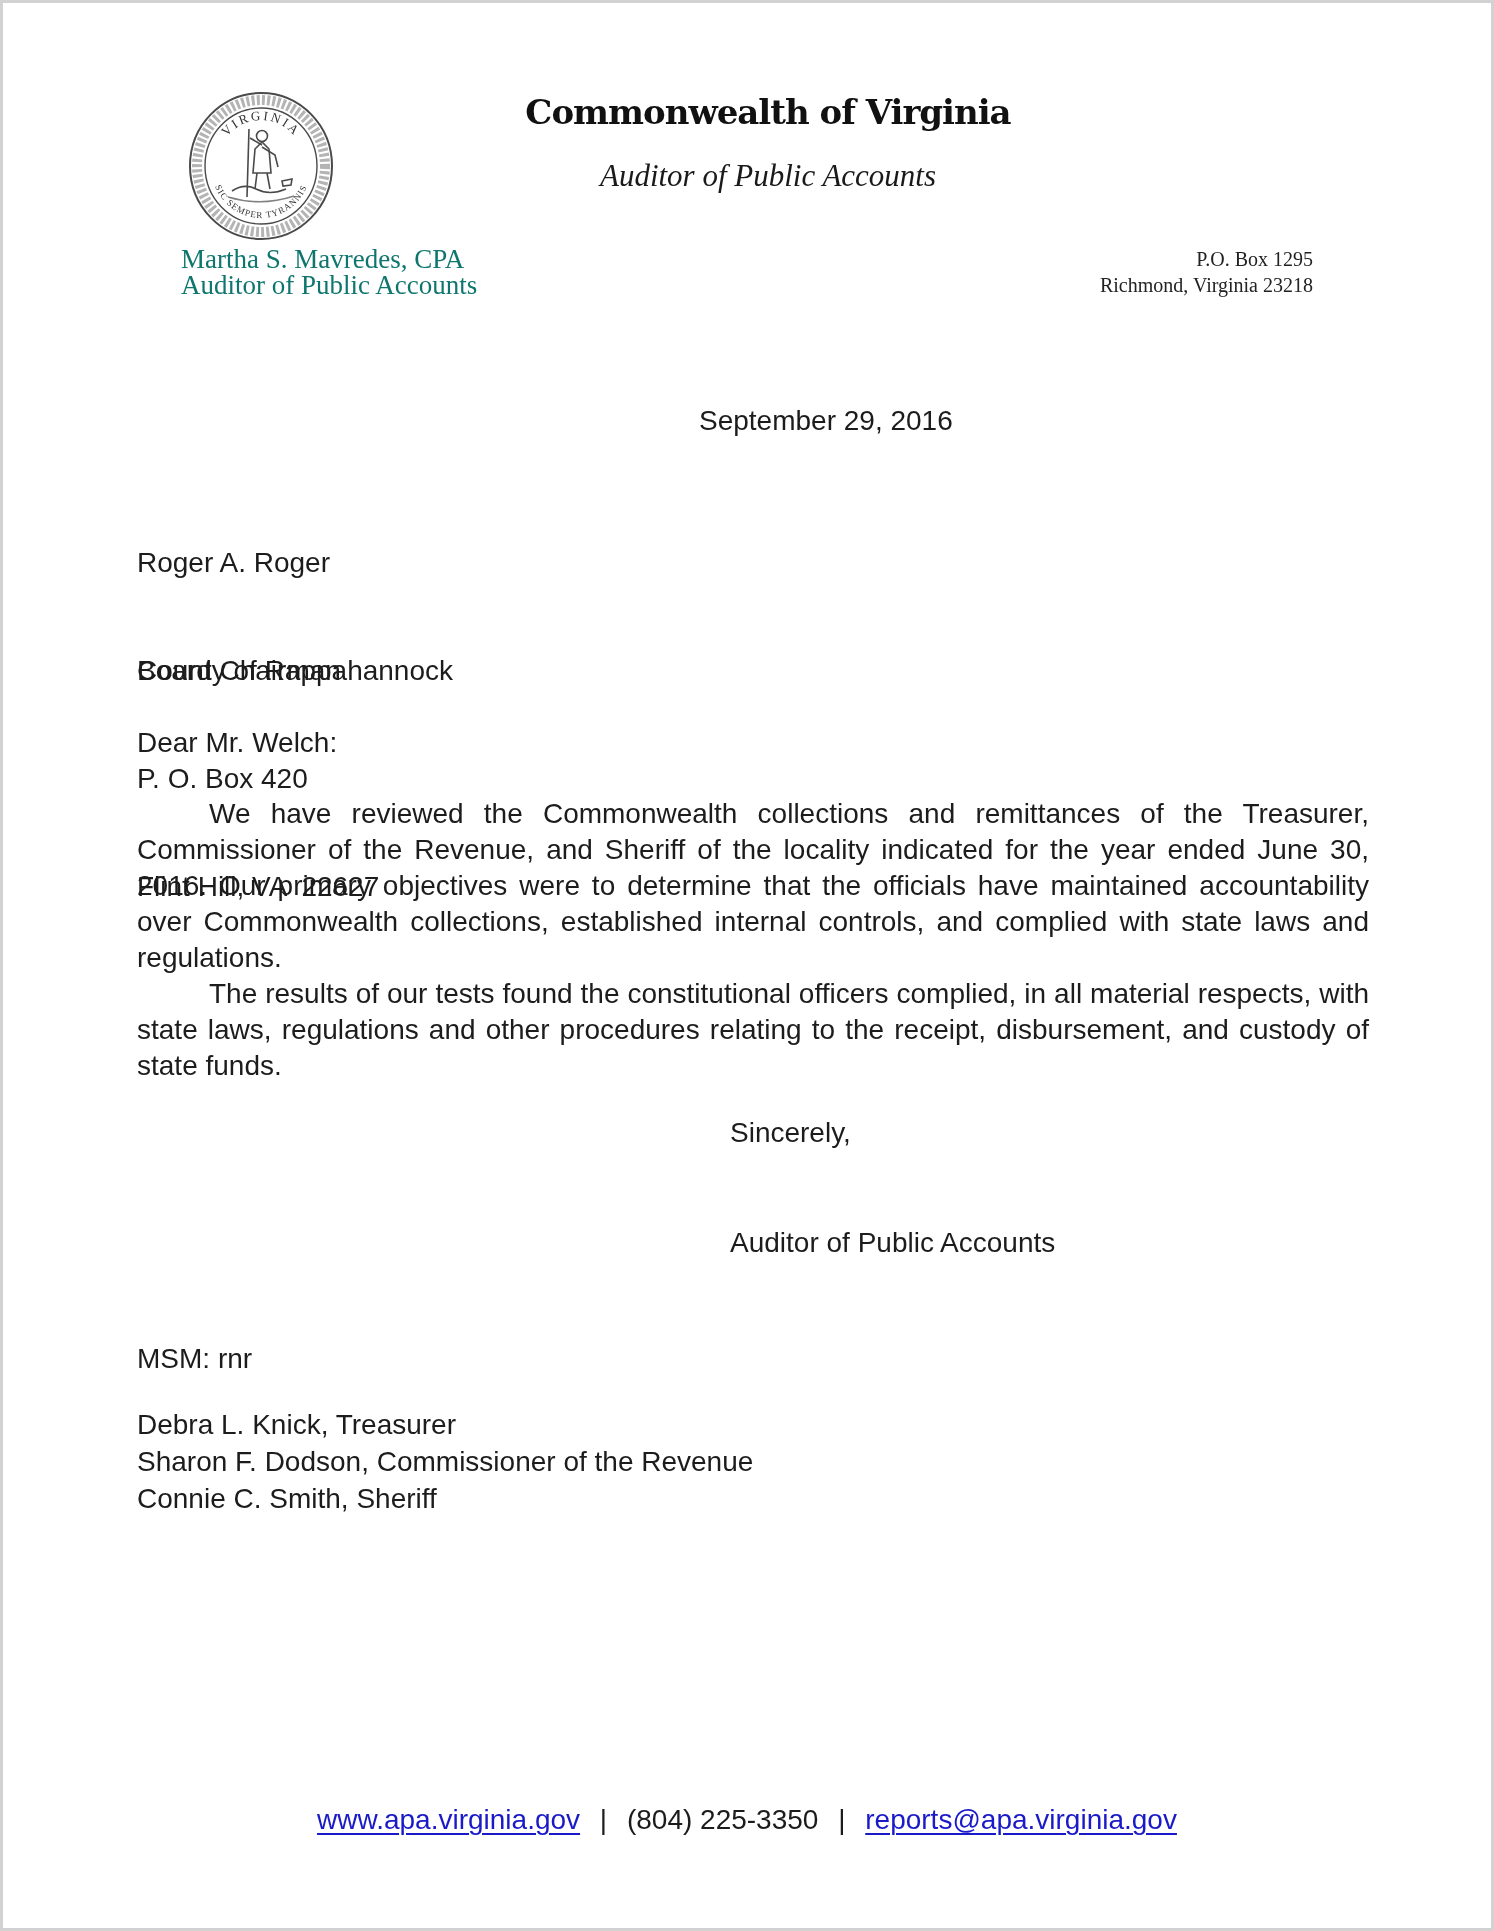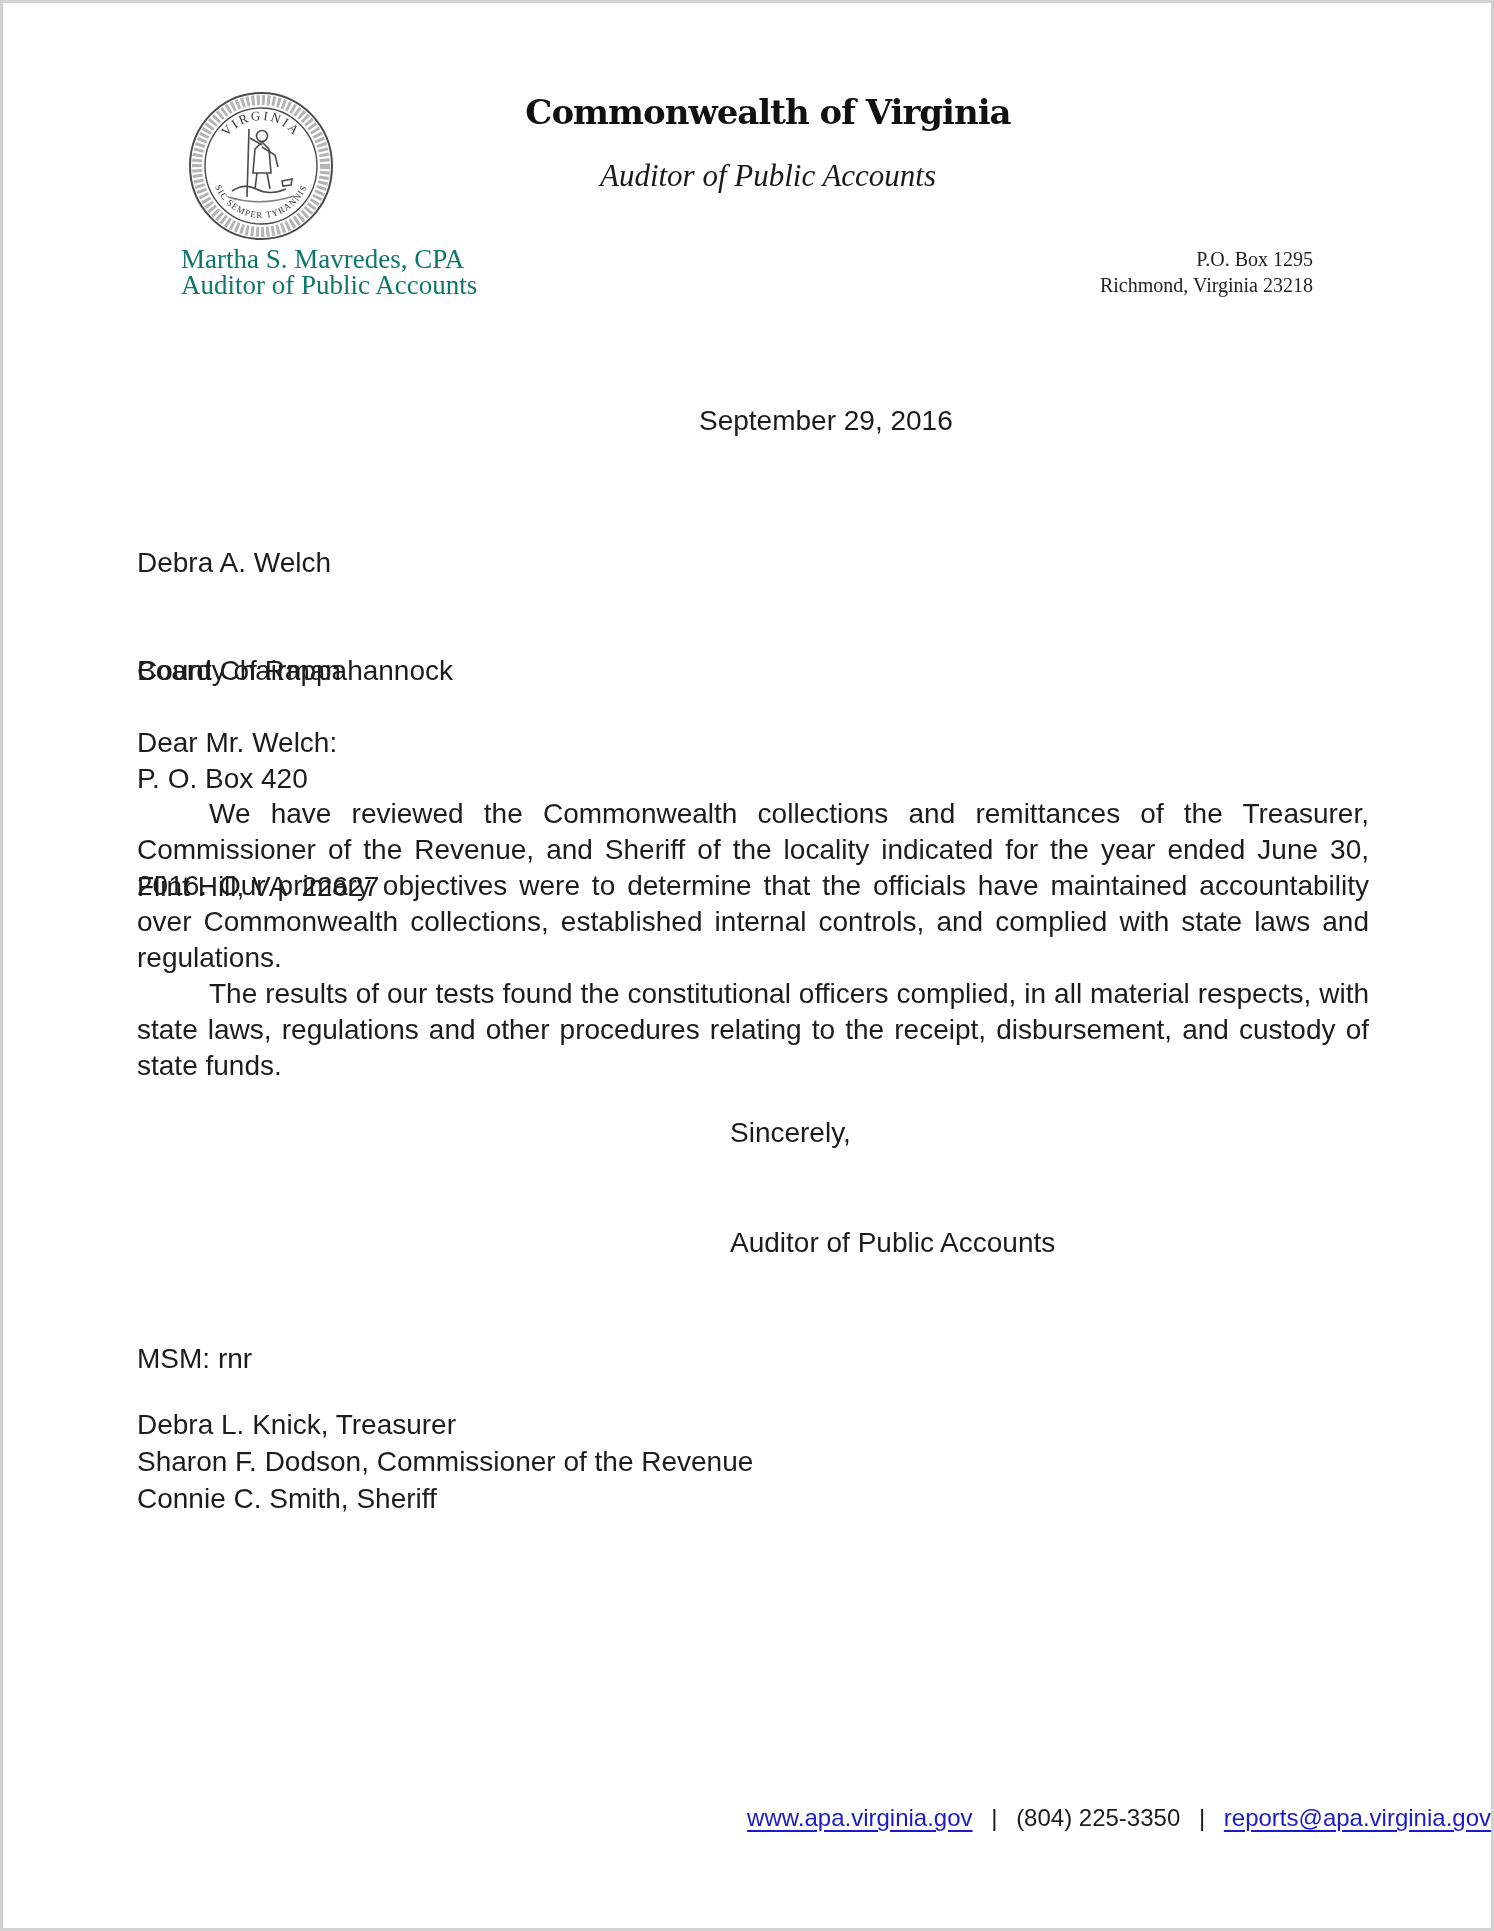"Debra A. Welch" div { text: Debra A. Welch -> Roger A. Roger }
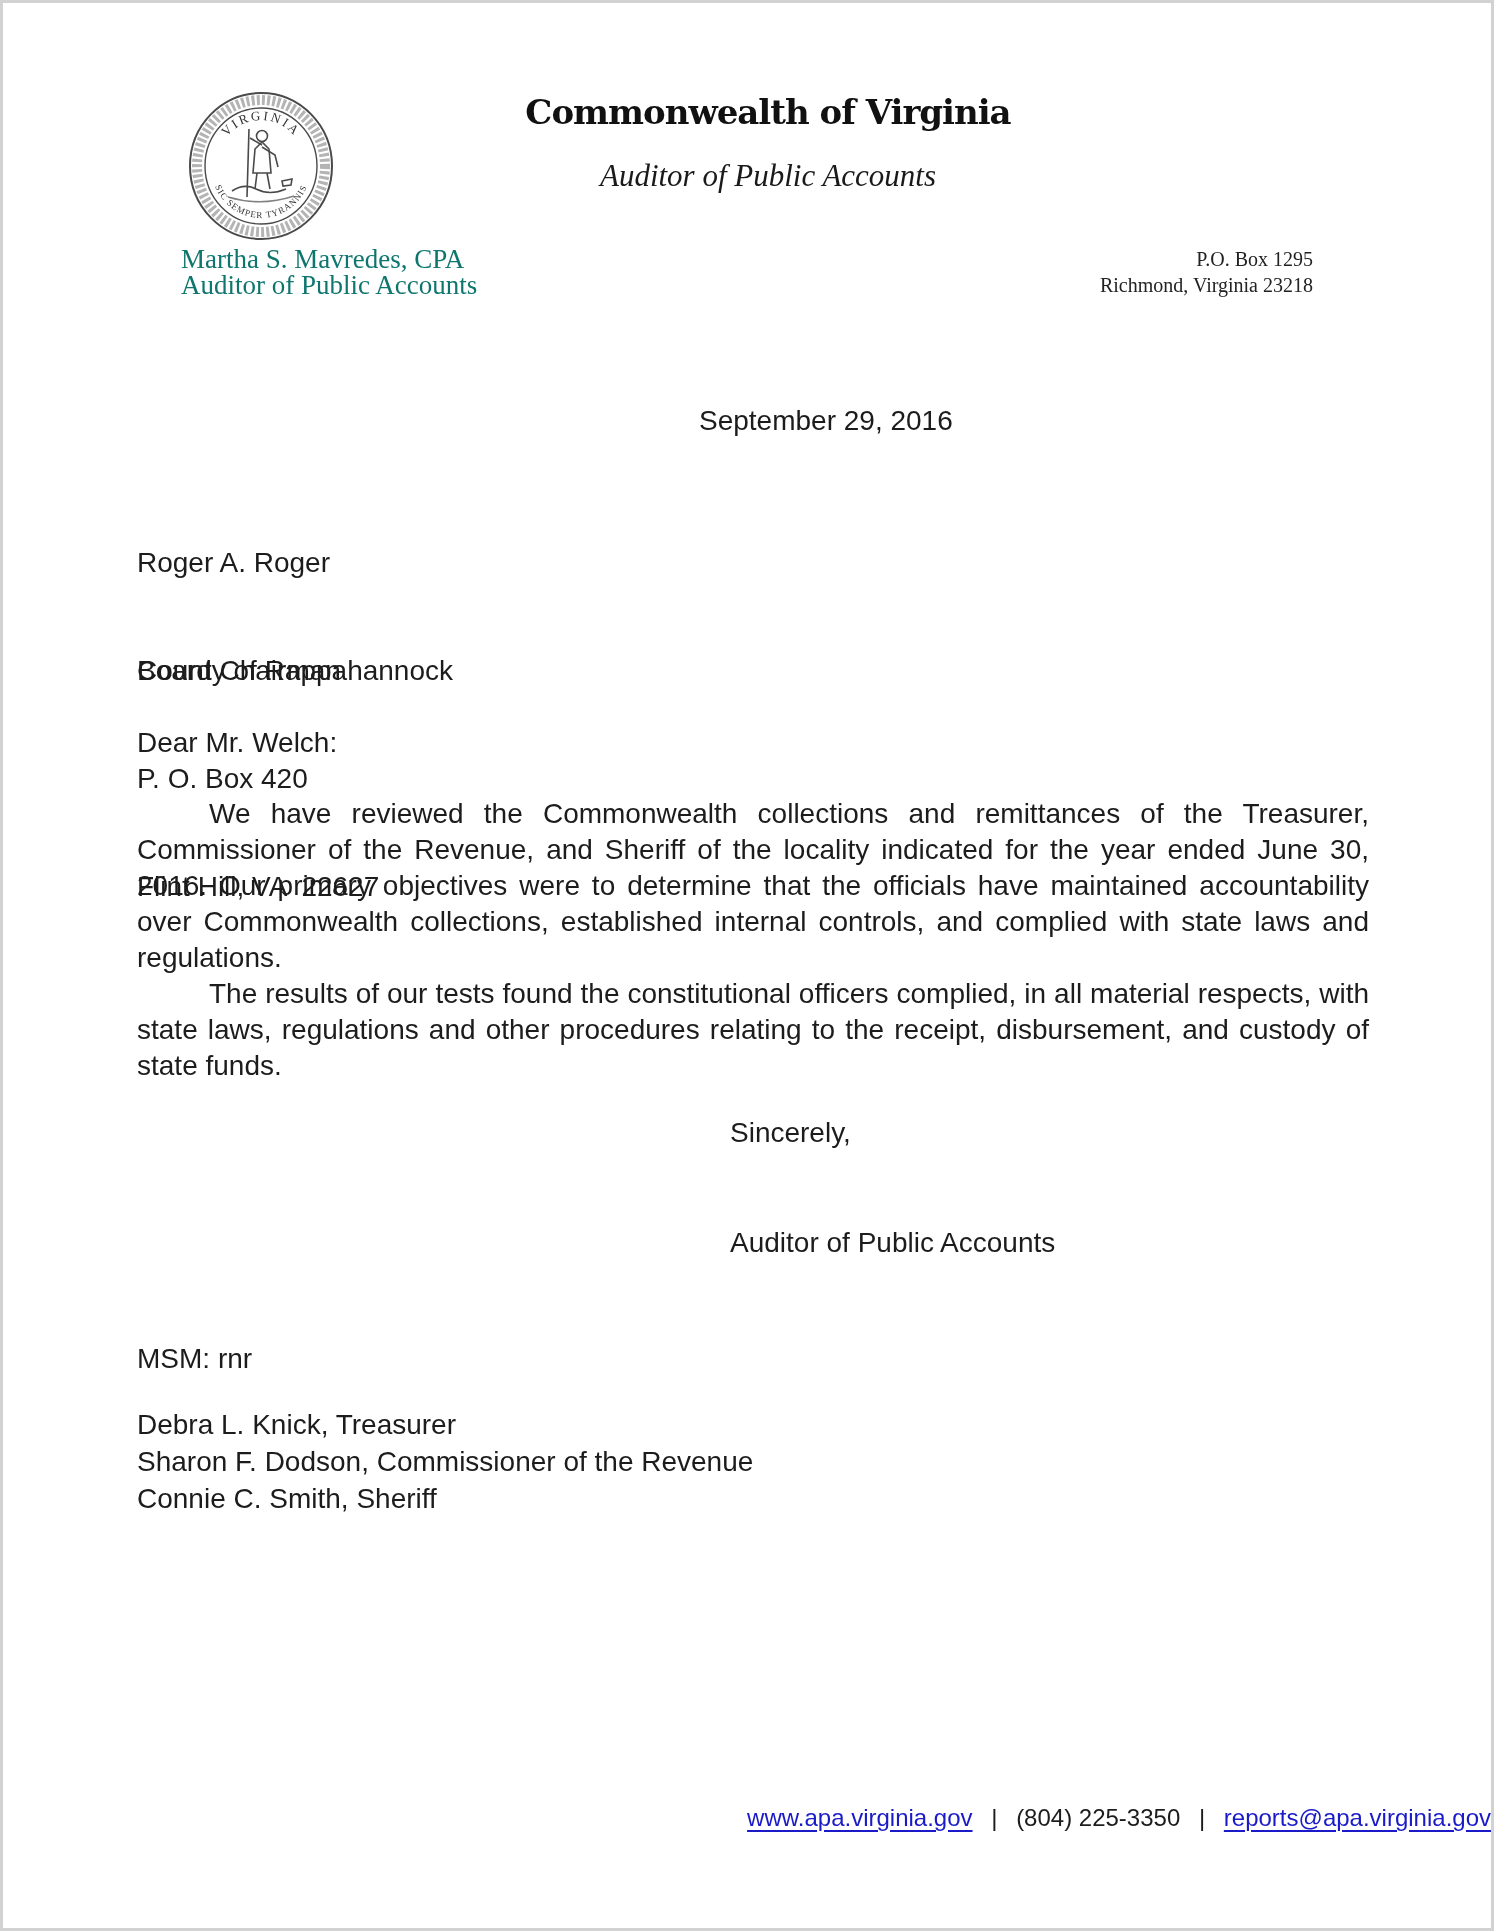"www.apa.virginia.gov | (804) 225-3350 |" .footer { font-size: 24px -> 28px; text-align: right -> center }
